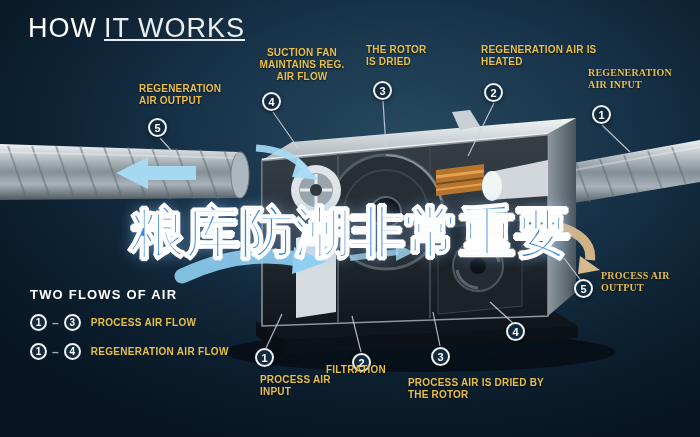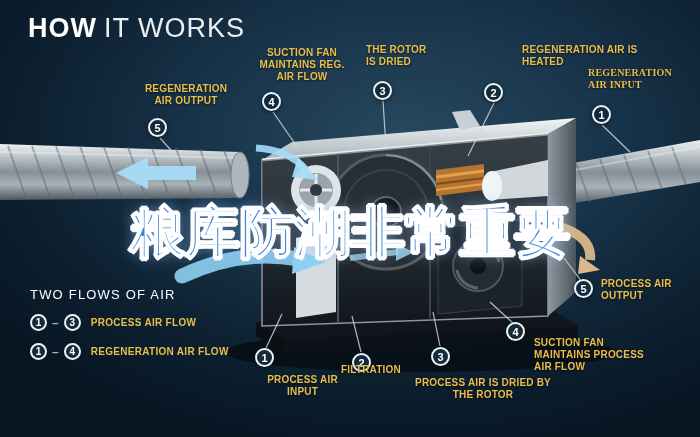"HOW" .page-title .t-bold { font-weight: 700 -> 400 }
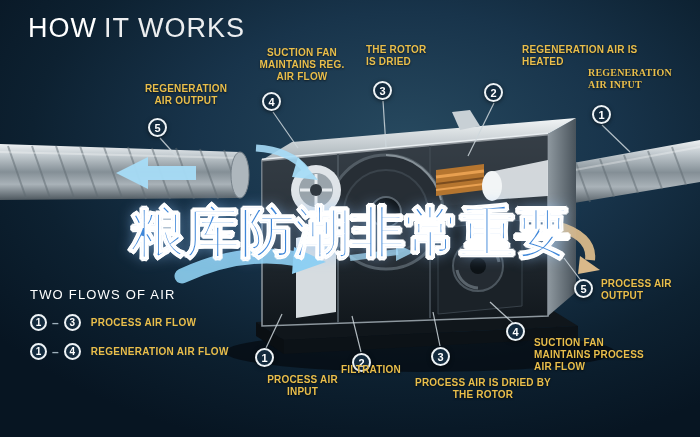"IT WORKS" .page-title .t-light { text-decoration: none -> underline }
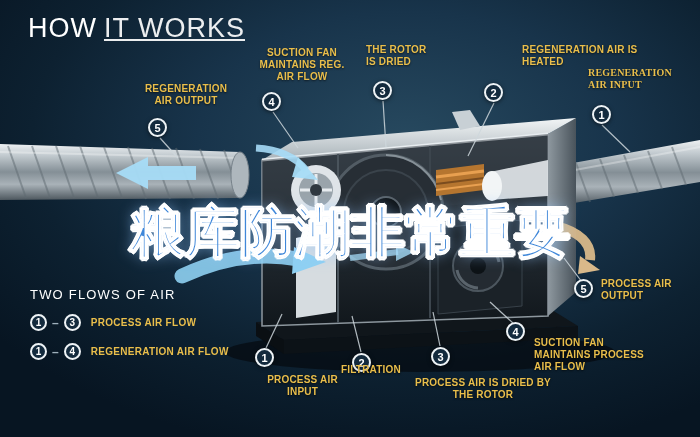"REGENERATION AIR IS HEATED" div.callout-label { margin-left: 41px -> none }
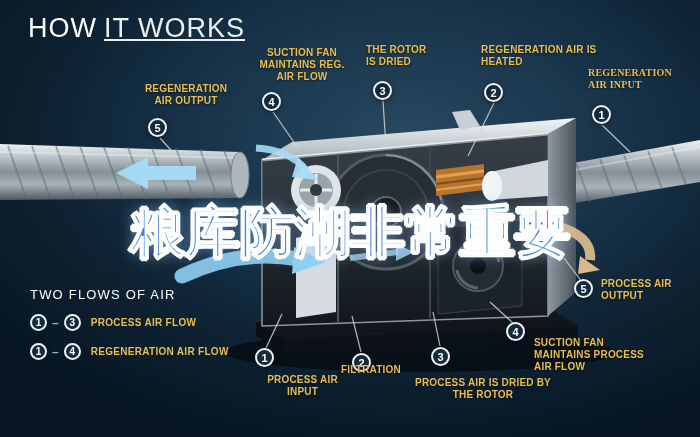"REGENERATION AIR OUTPUT" .ta-c { text-align: center -> none }
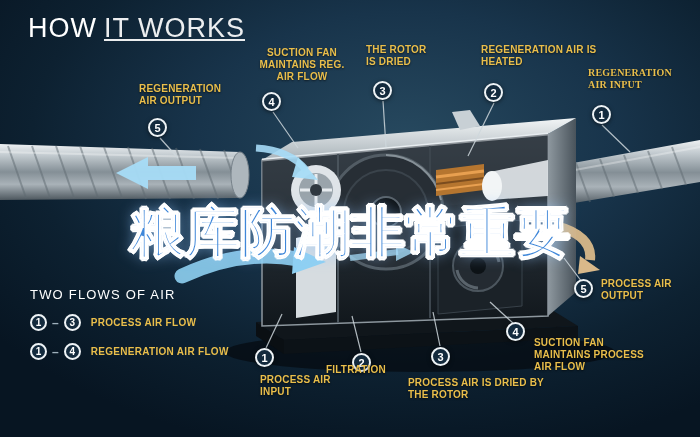"PROCESS AIR OUTPUT" div.callout-label { font-family: none -> Liberation Serif, serif; top: 278px -> 270px }
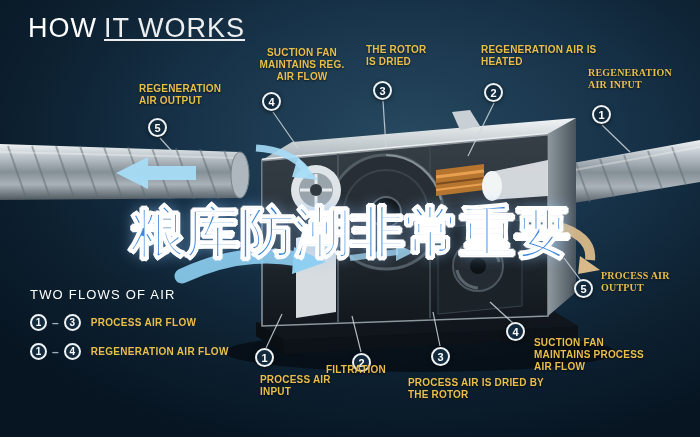"TWO FLOWS OF AIR" .legend-heading { font-weight: 400 -> 700 }
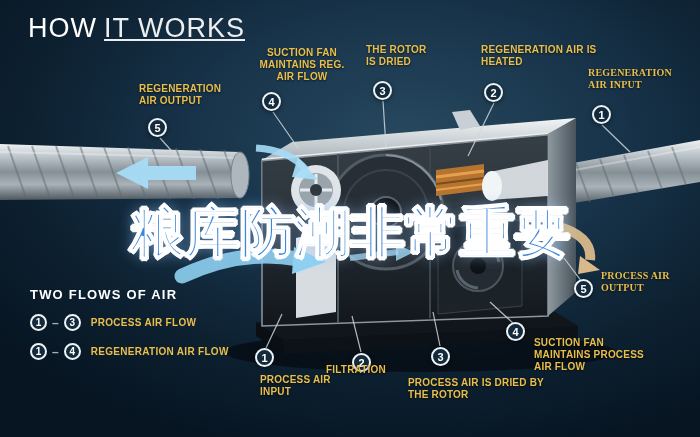"SUCTION FAN MAINTAINS PROCESS AIR" div.callout-label { html: <div>SUCTION FAN MAINTAINS PROCESS AIR FLOW</div> -> none }
